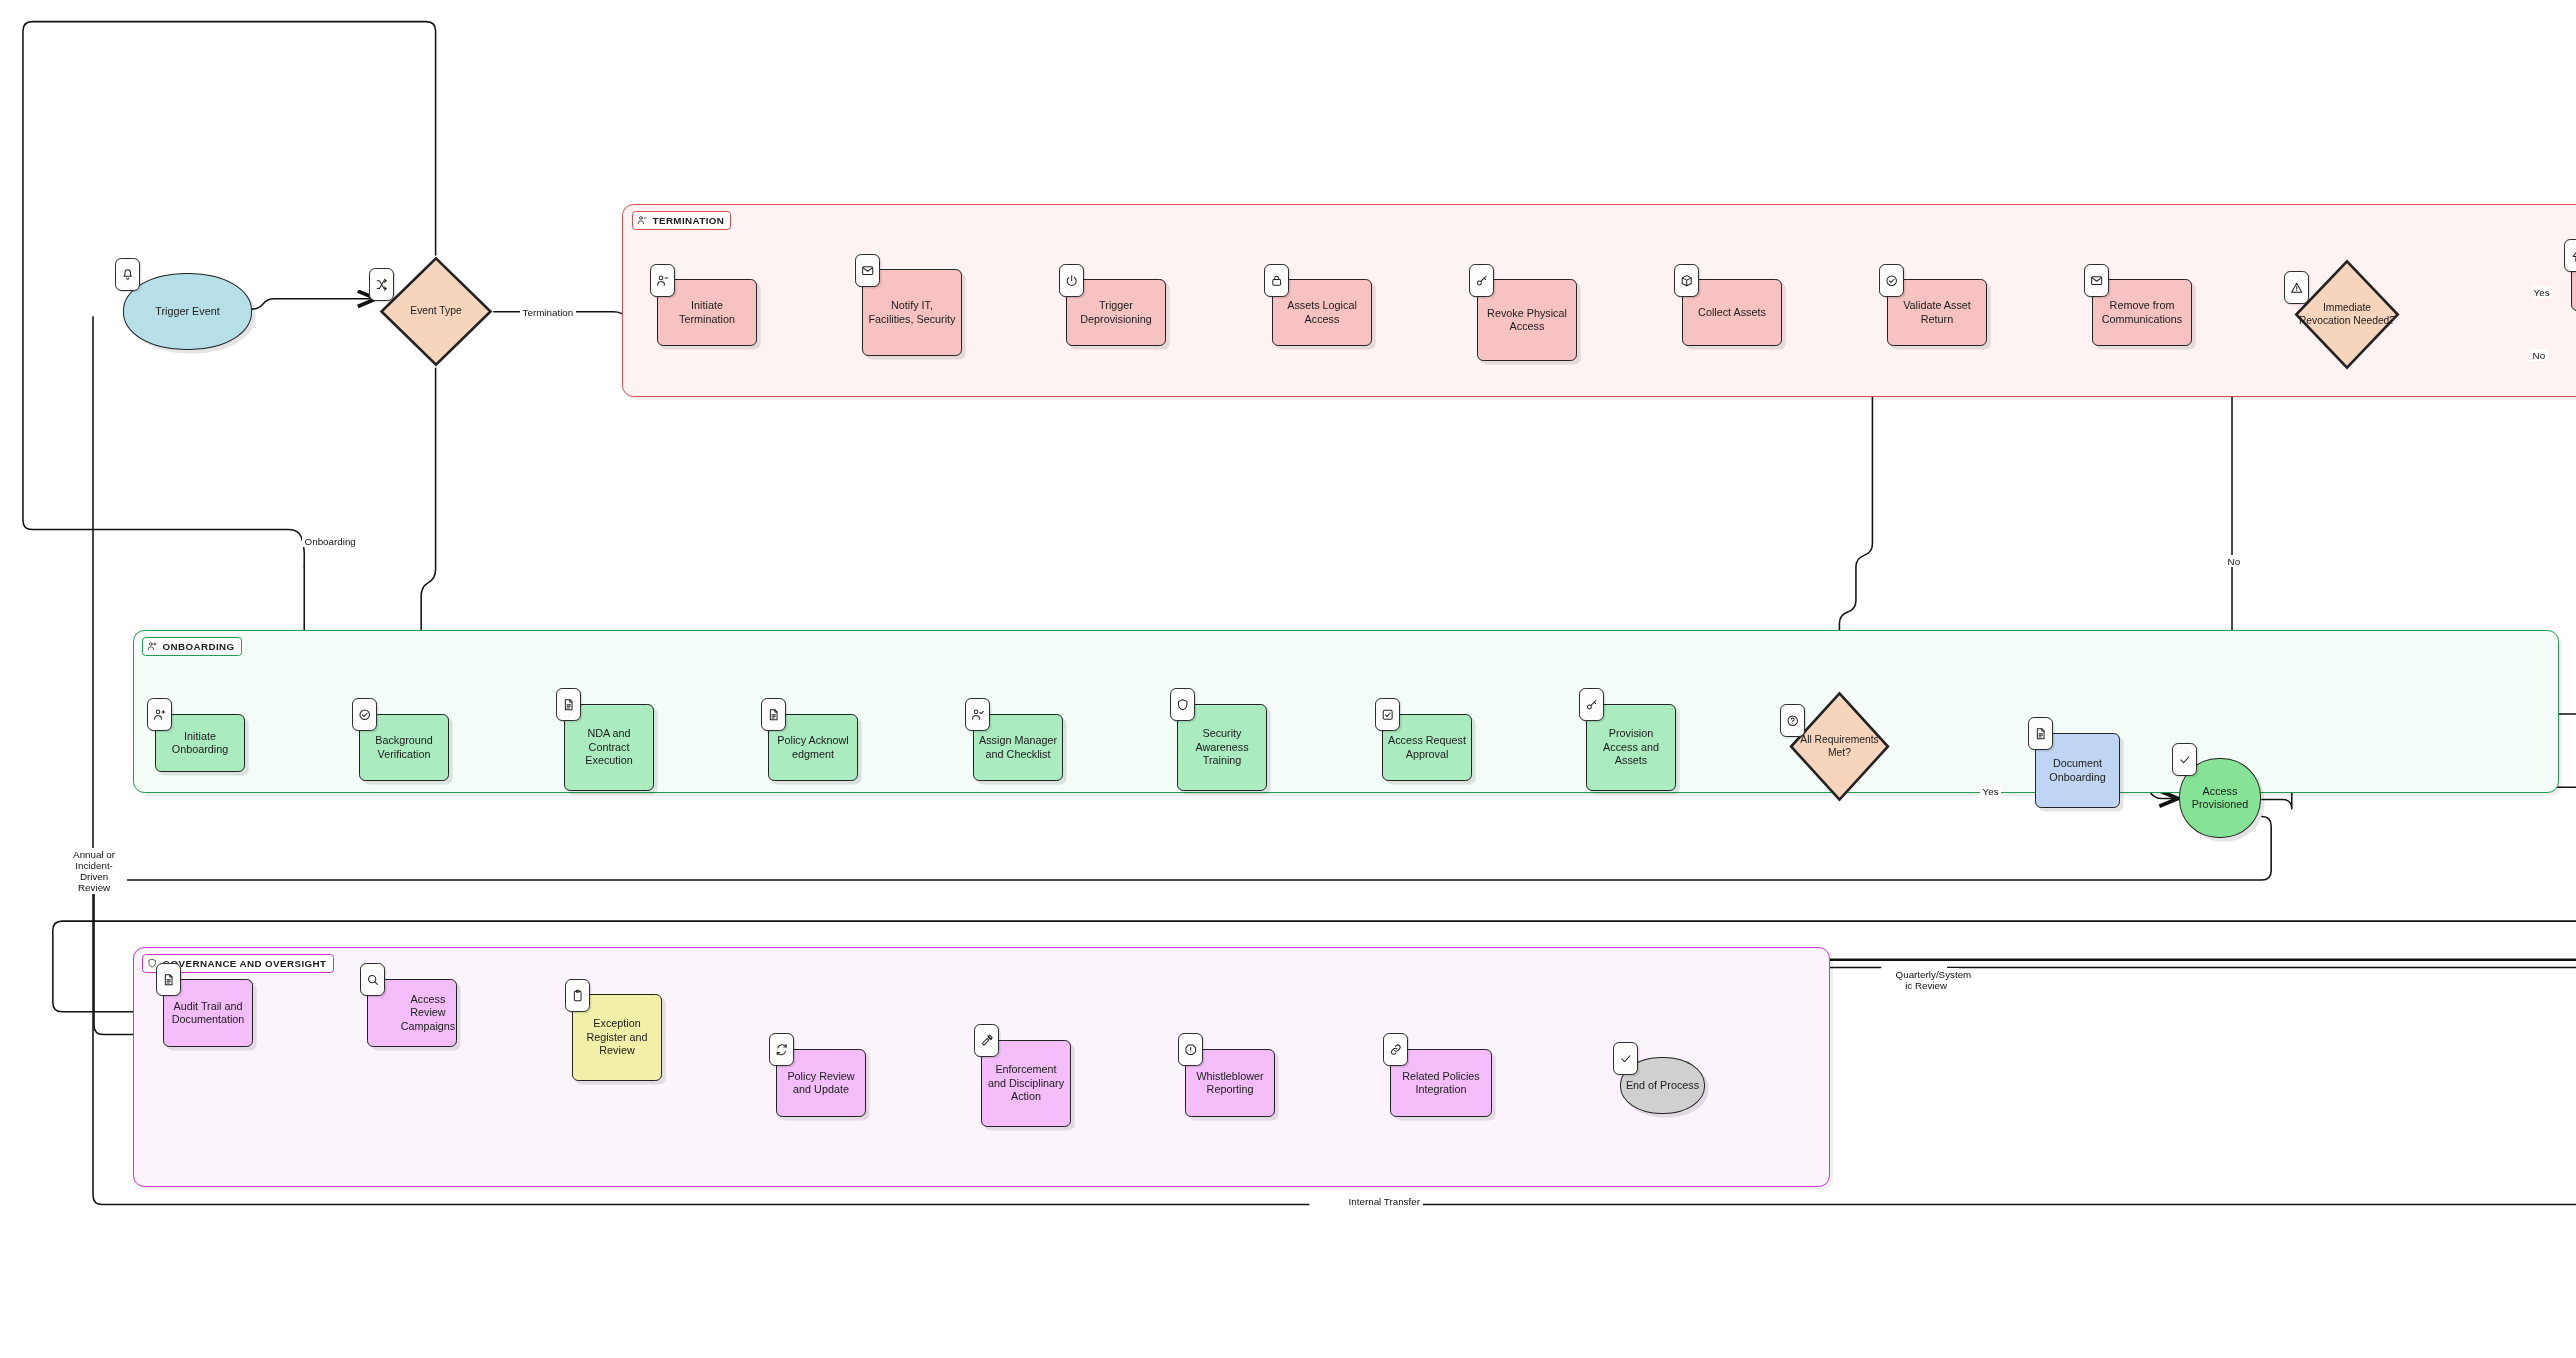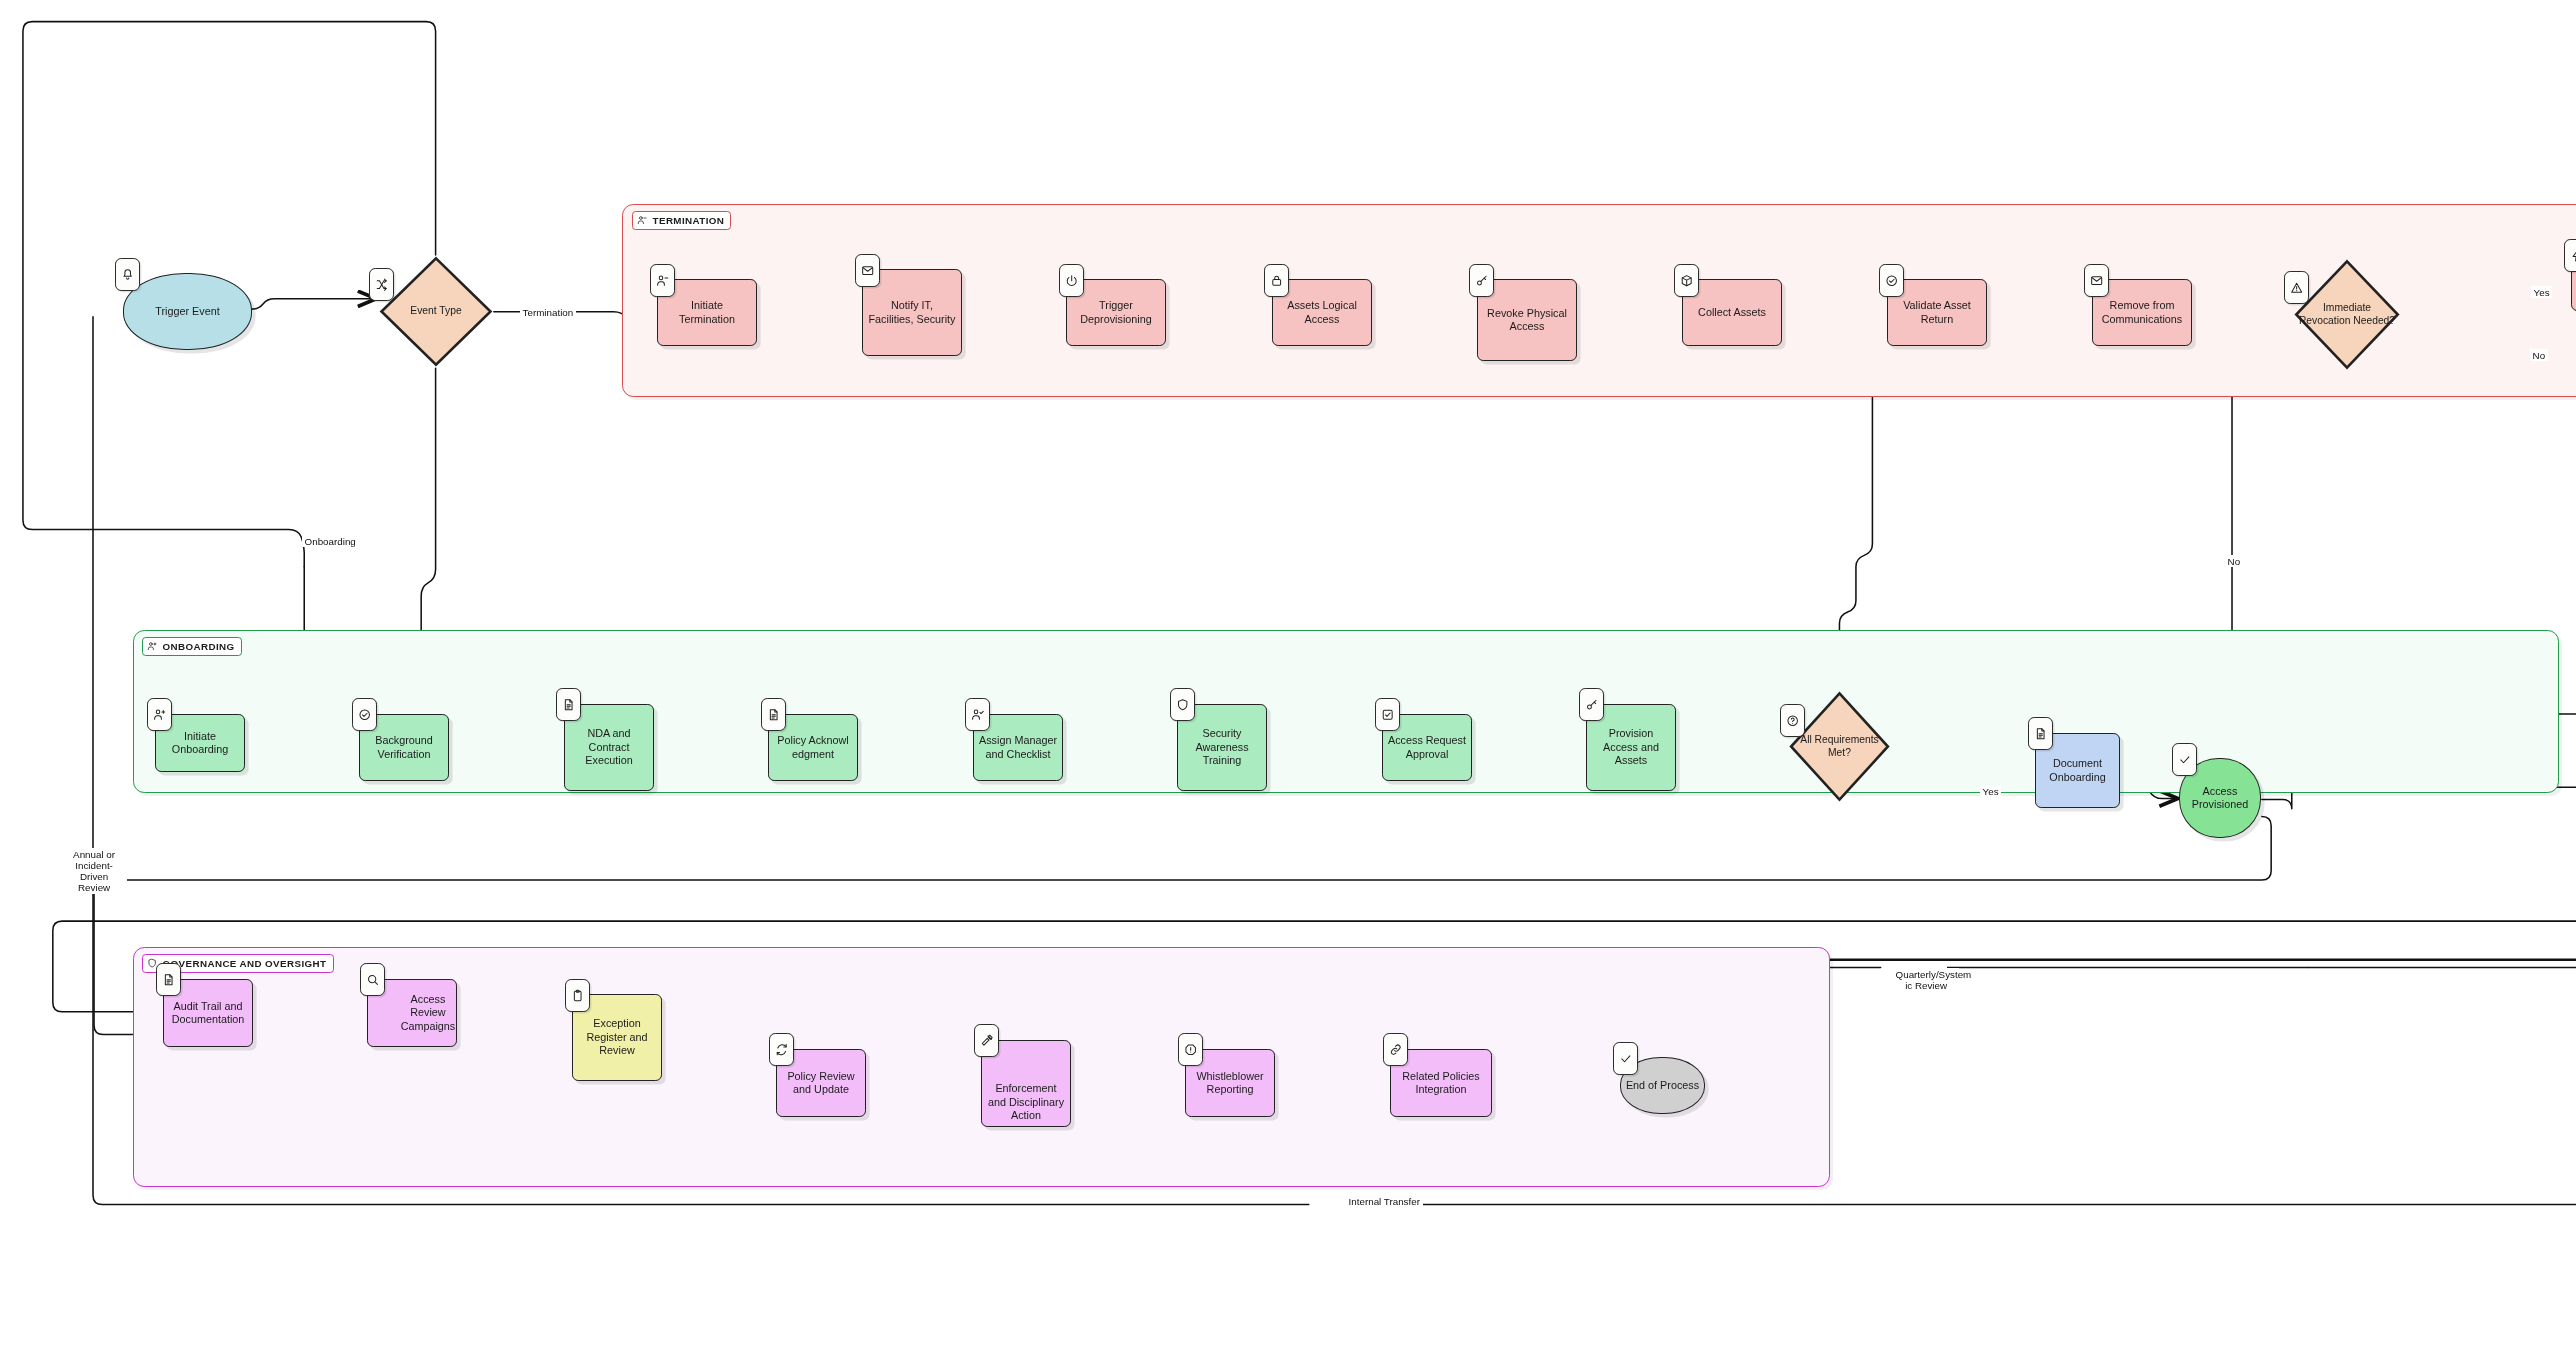"Enforcement and Disciplinary Action" div.node { align-items: flex-end -> none }
